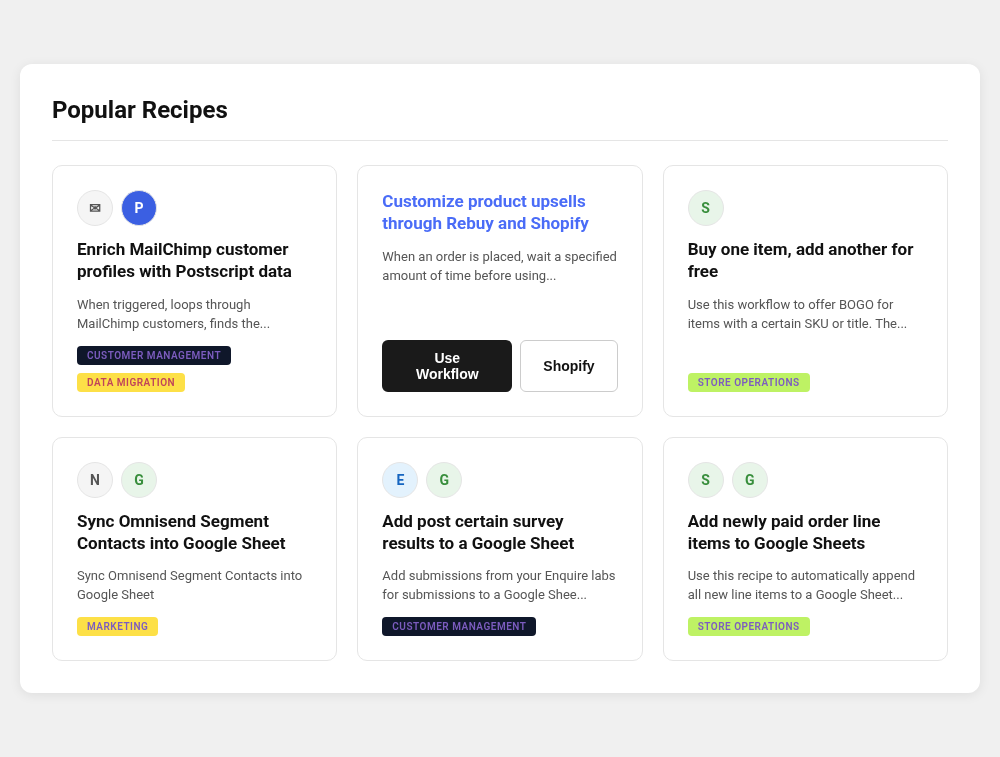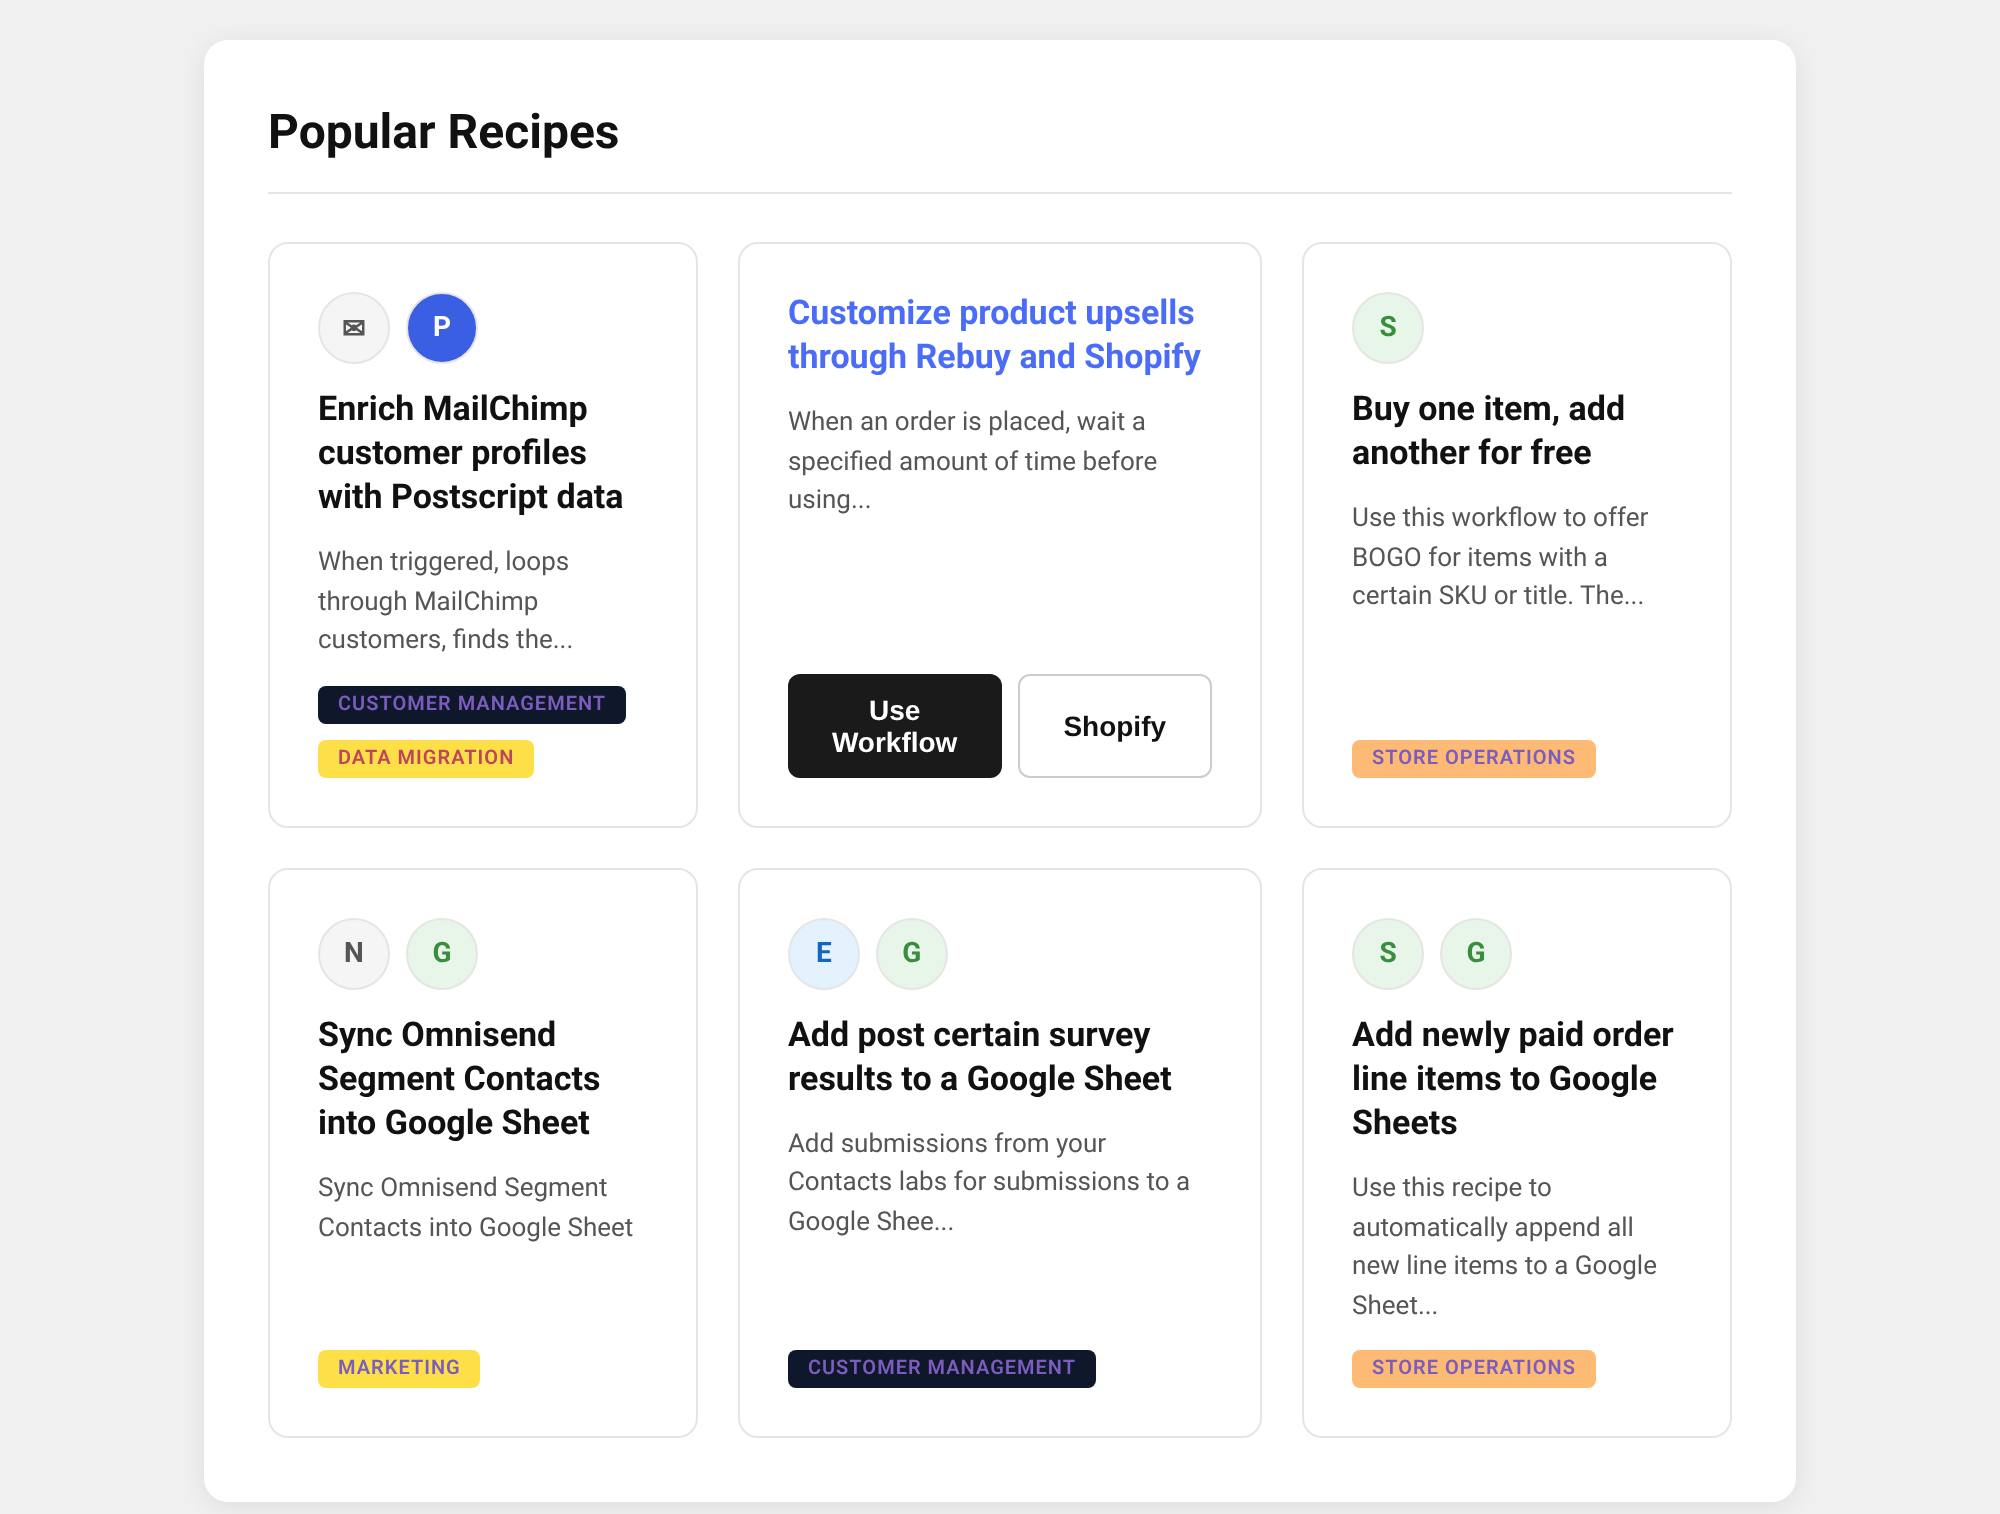"Popular Recipes" .container { width: 796px -> 960px }
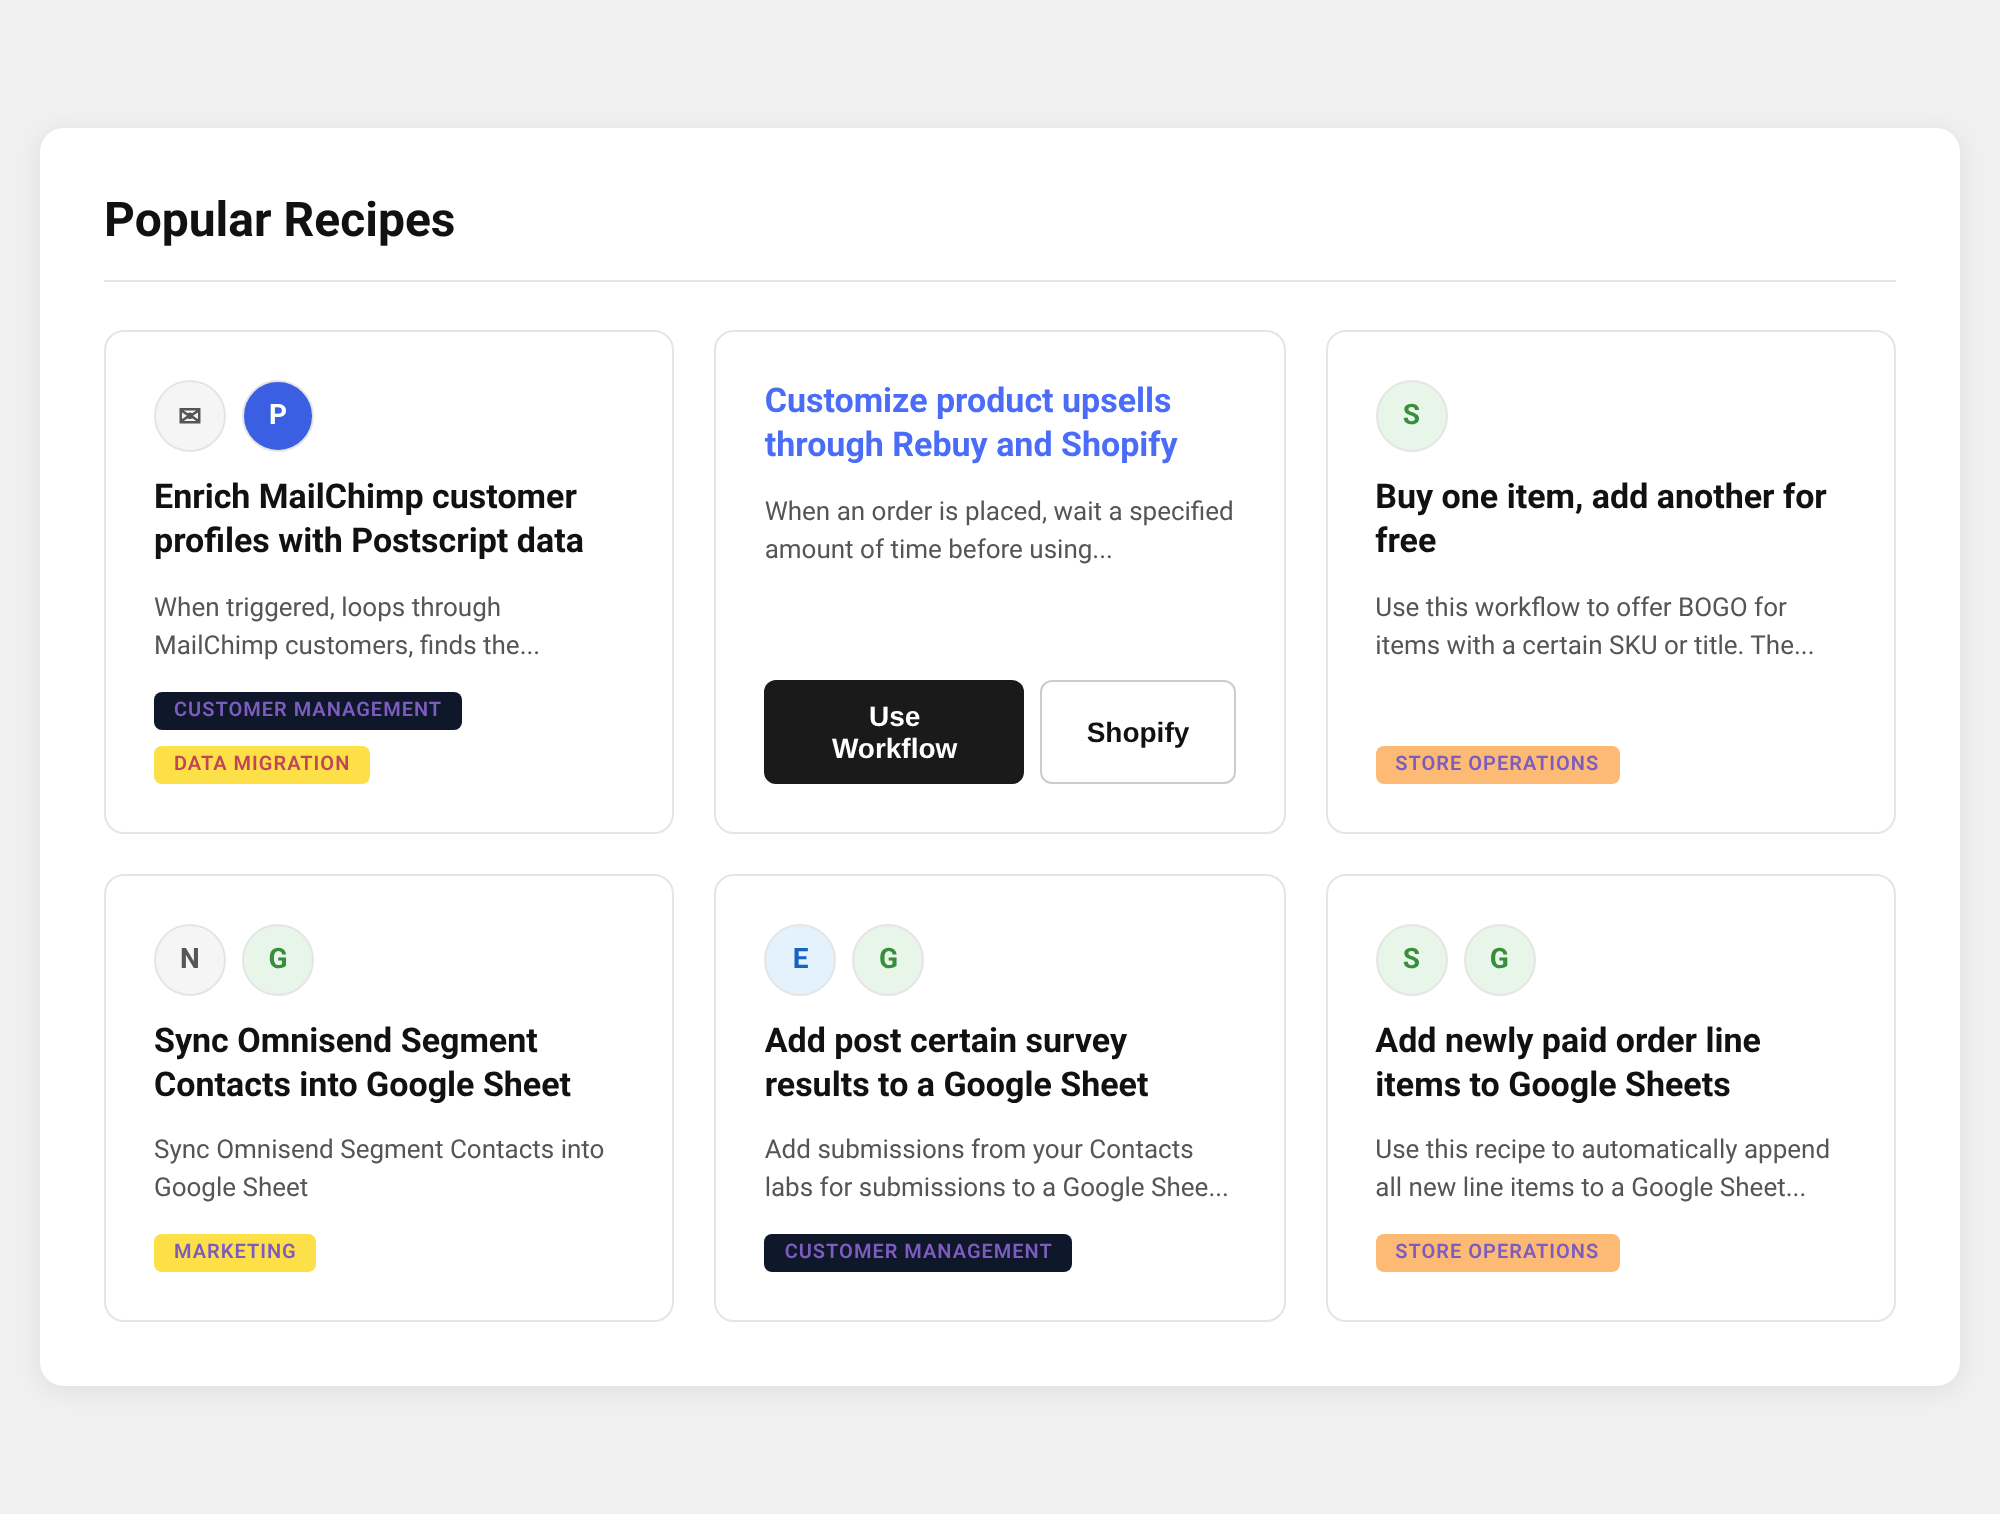"STORE OPERATIONS" .tag-store { background: #fdba74 -> #bef264 }
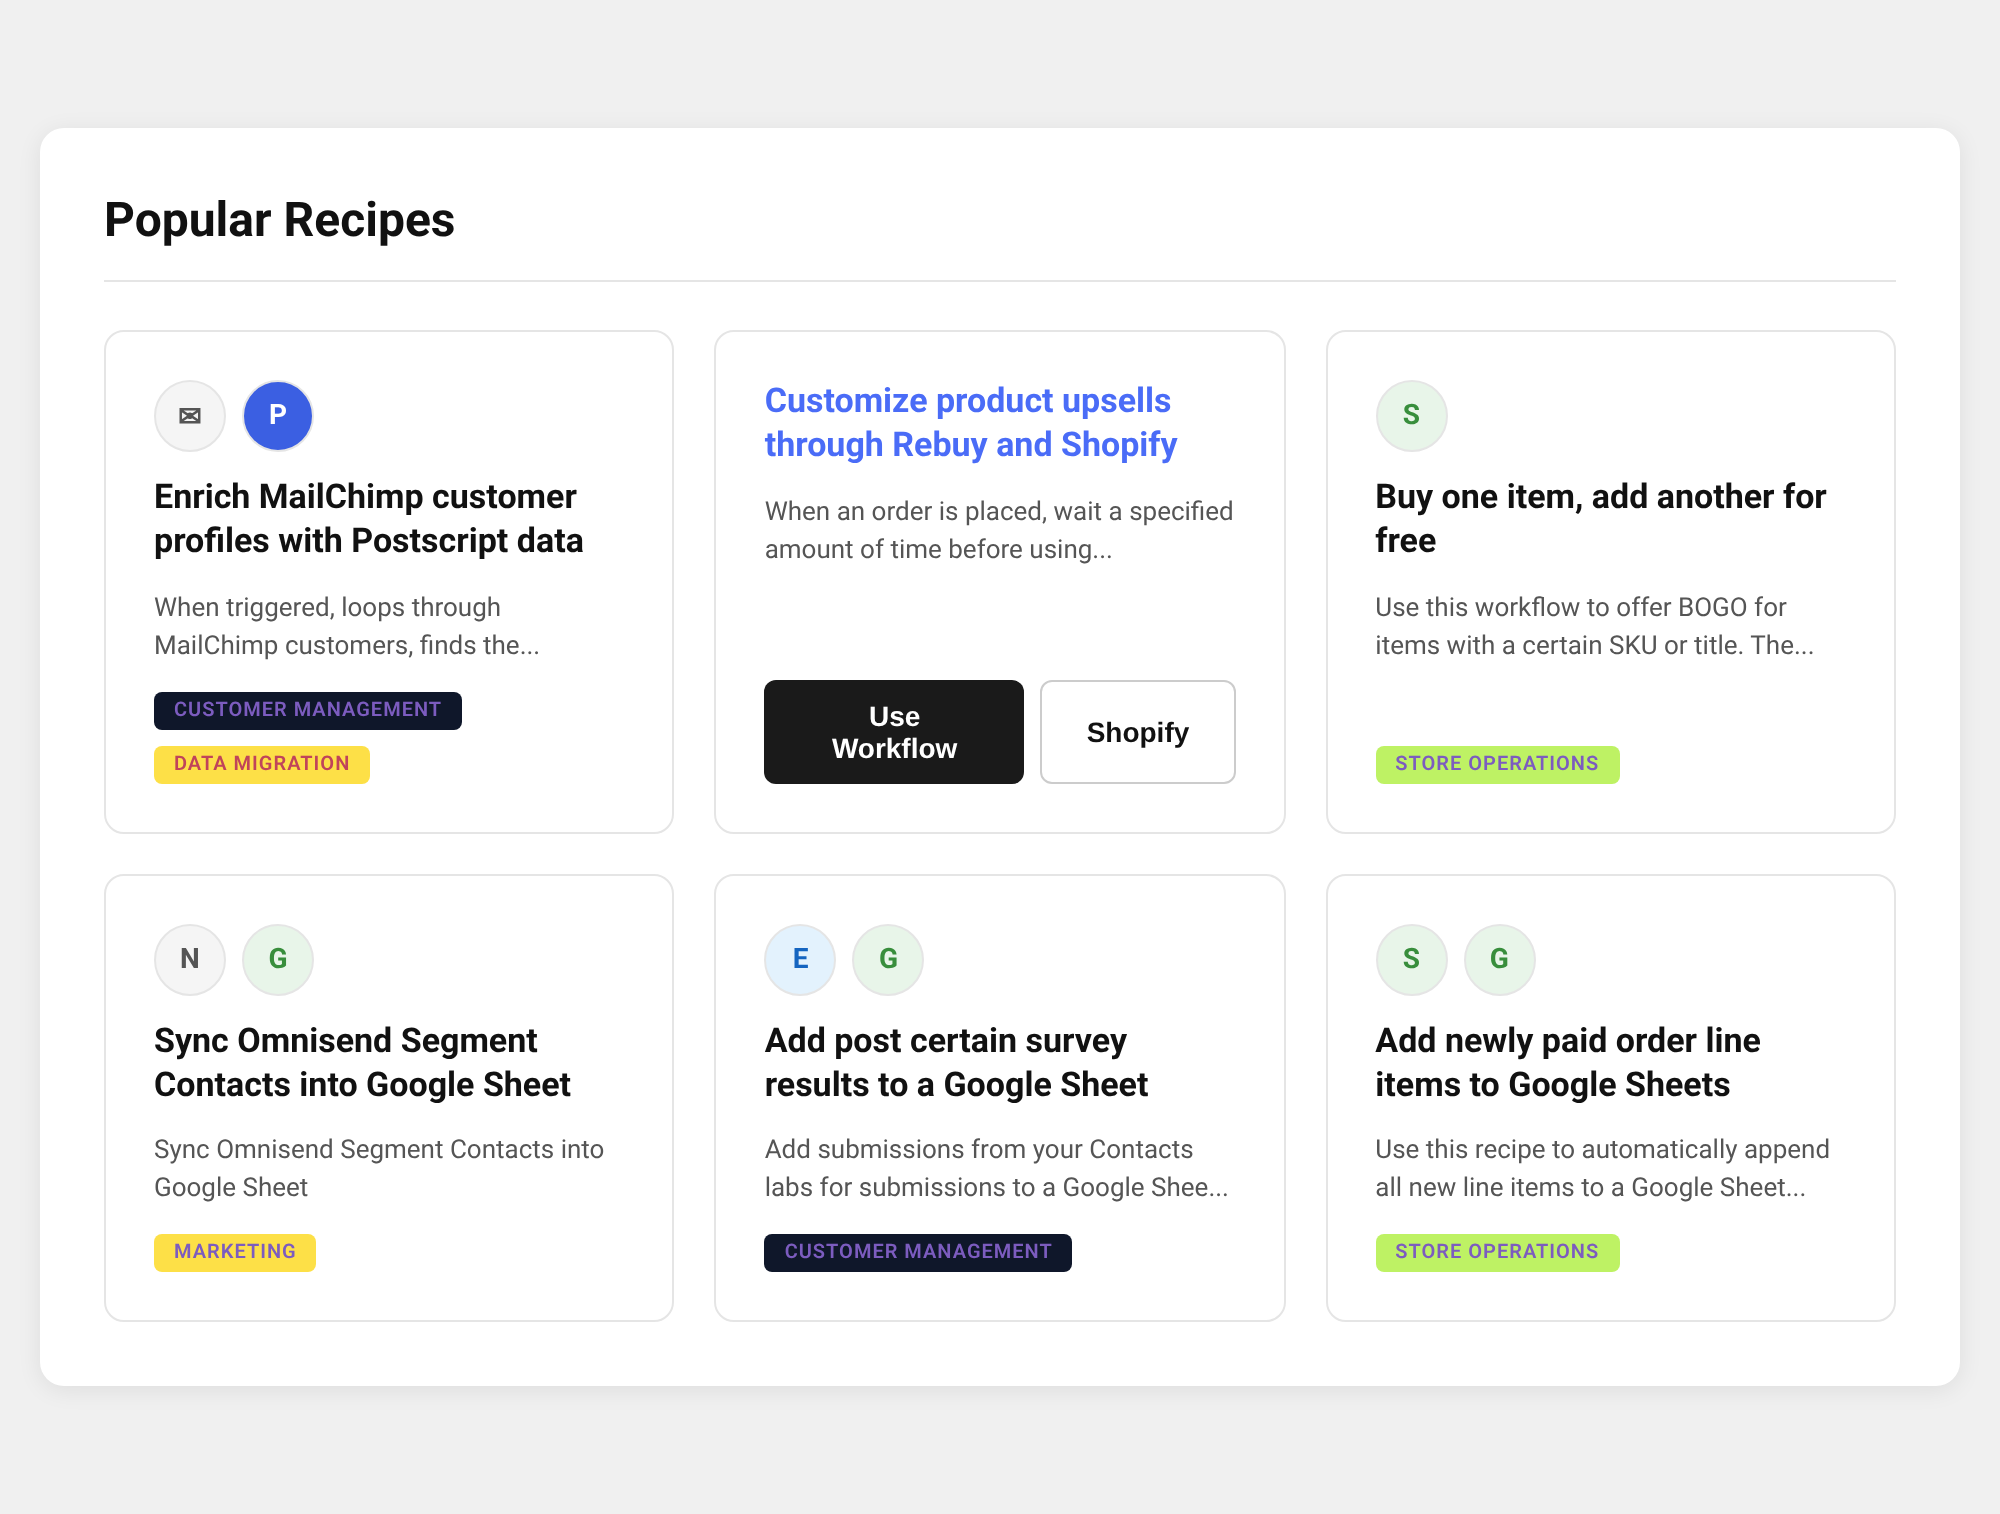"Add submissions from your Contacts" p.card-desc { text: Contacts -> Enquire }
